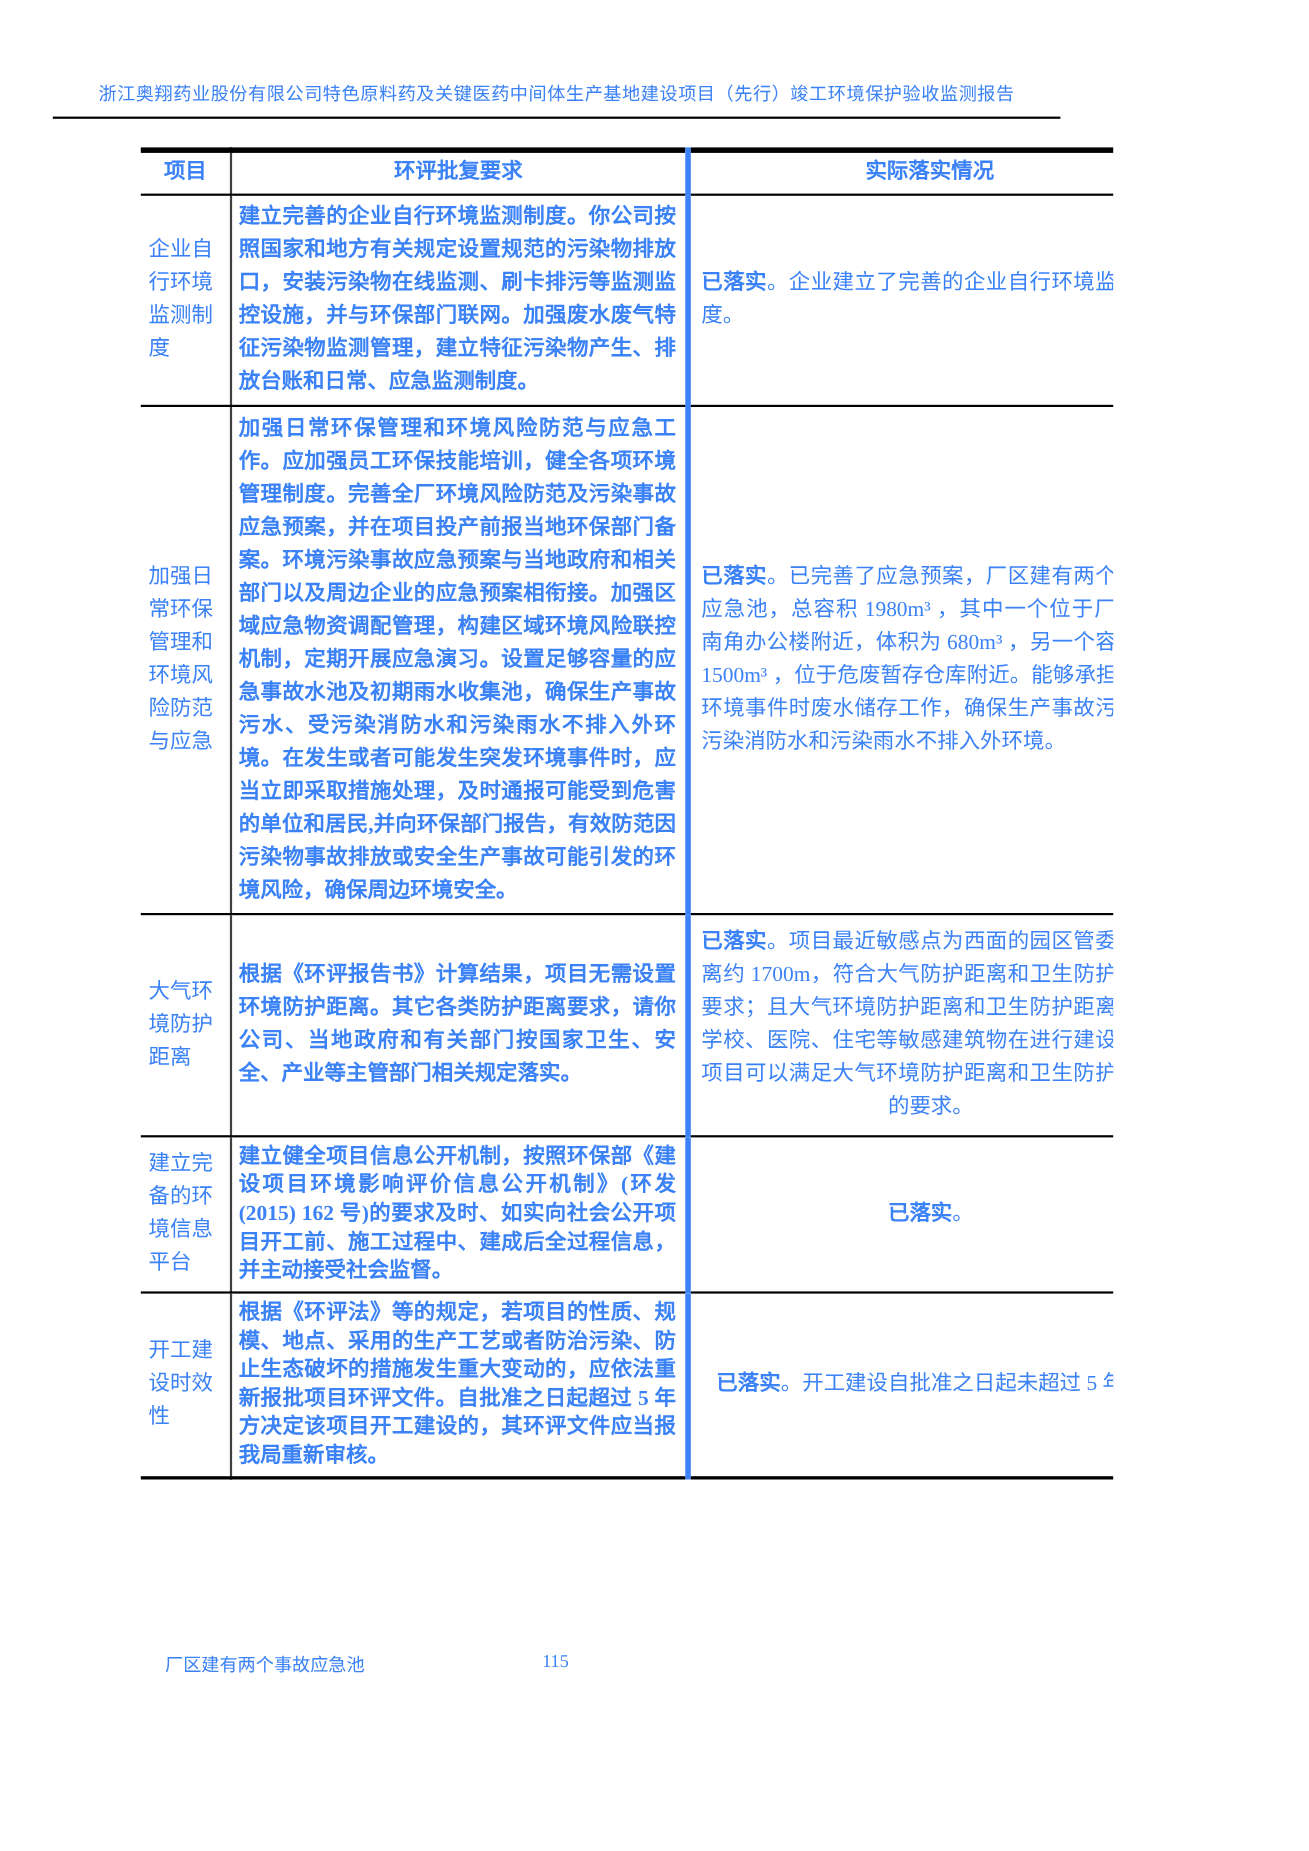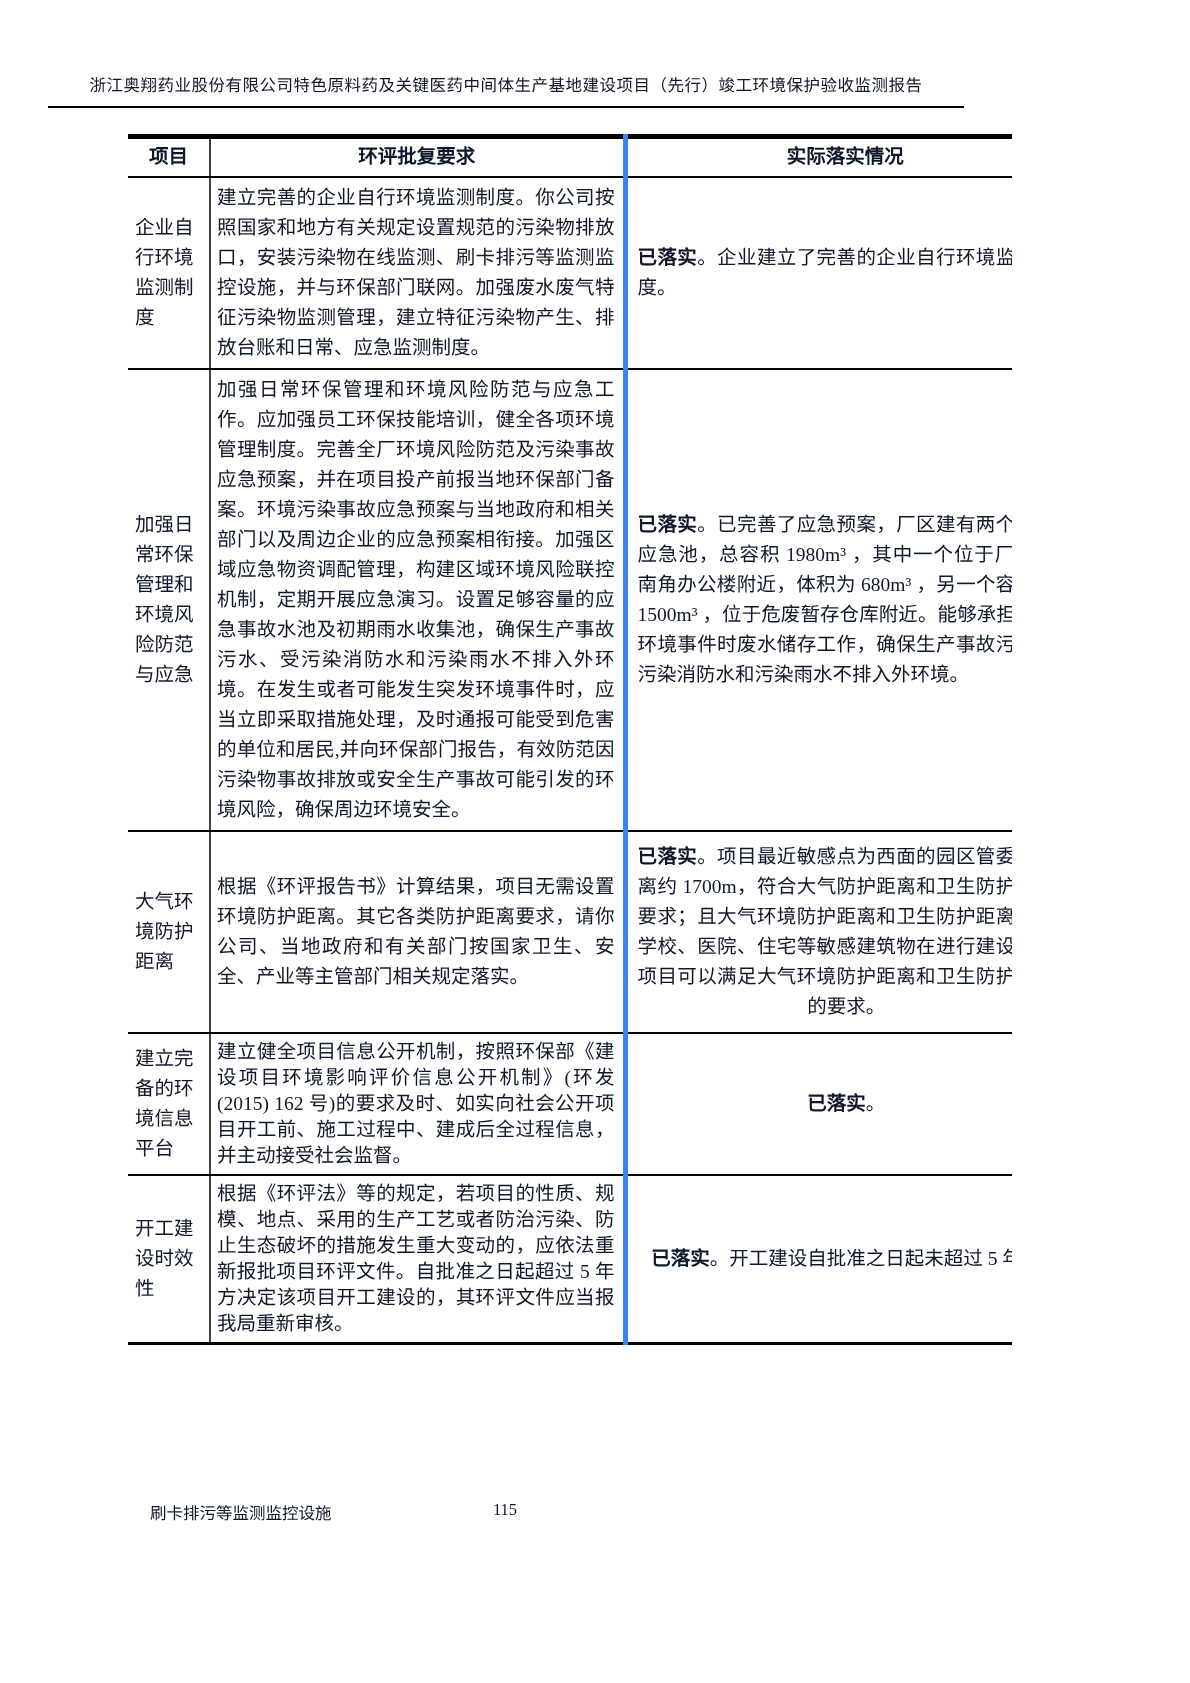"浙江奥翔药业股份有限公司特色原料药及关键医药中间体生产基地建设项目（先行）竣工环" .page { color: #0f172a -> #3b82f6 }
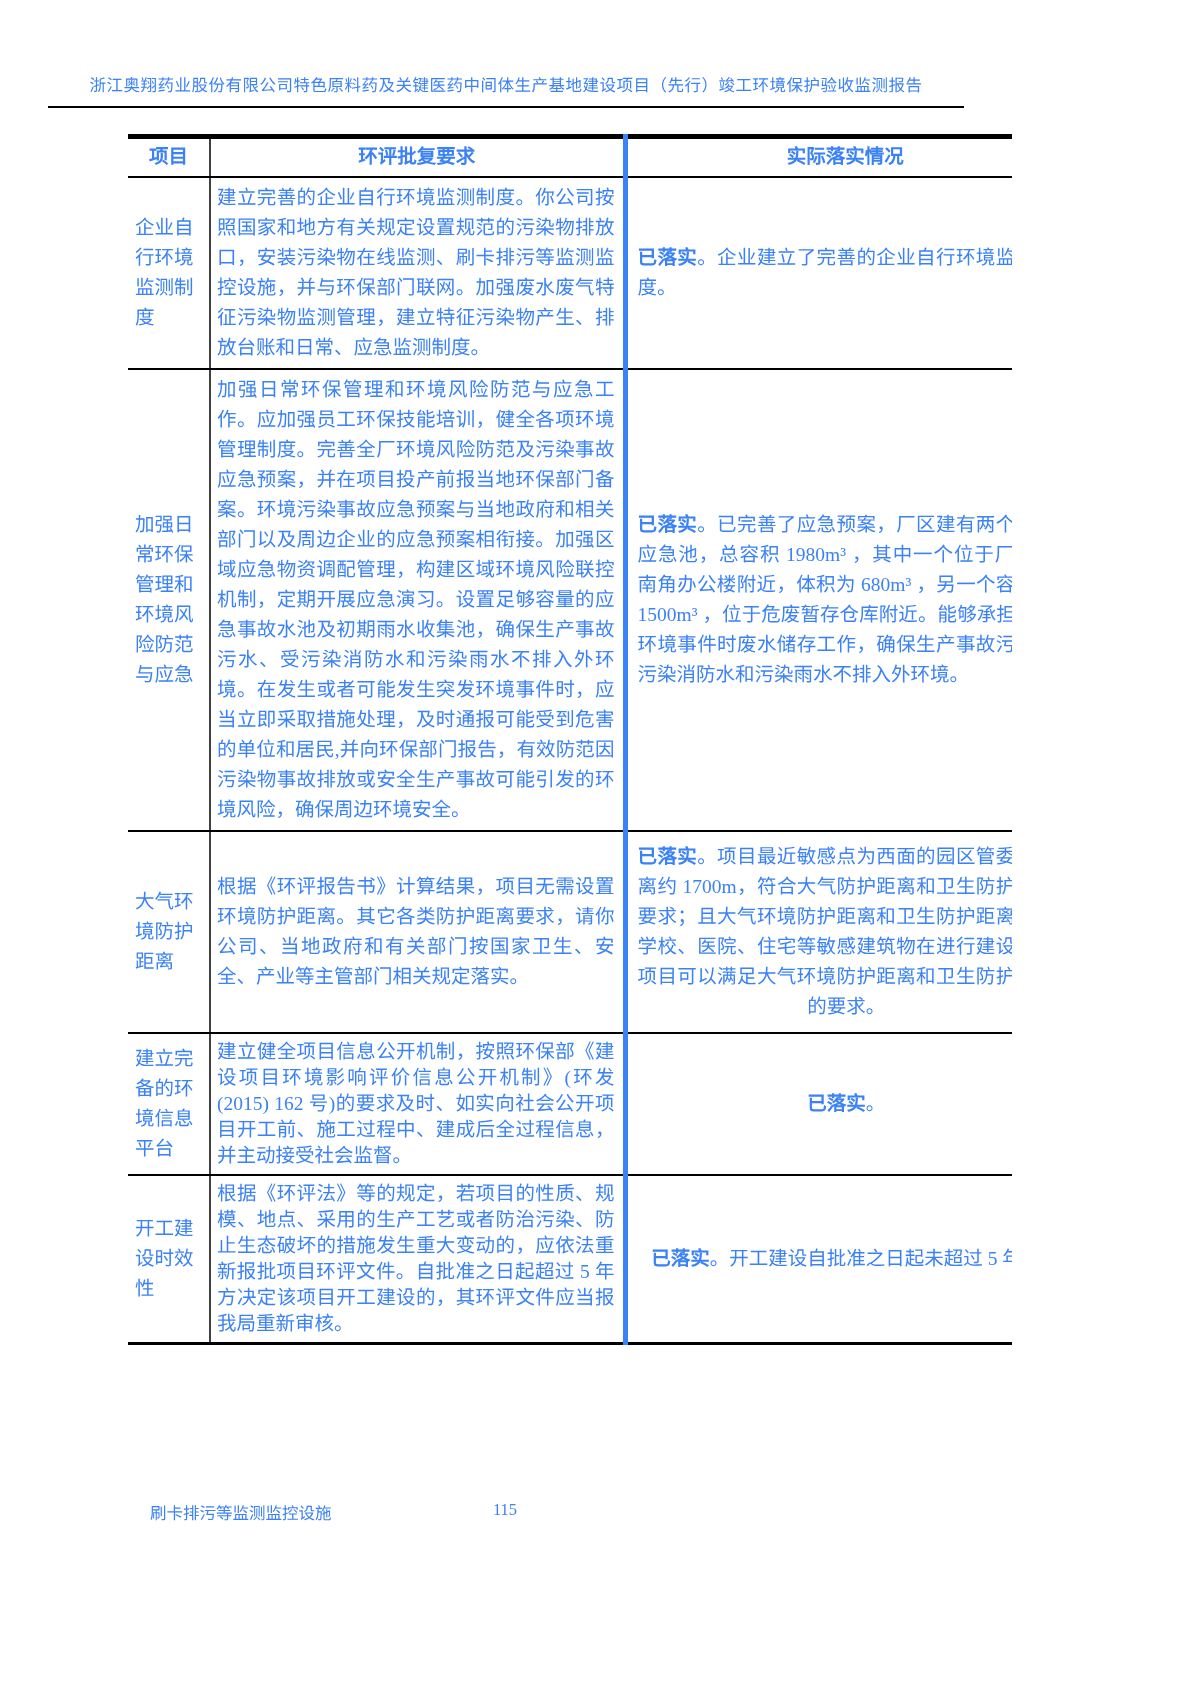"建立完善的企业自行环境监测制度。你公司按照国家和地方有关规定设置规范的污染物排放" td.req-cell { font-weight: none -> bold }
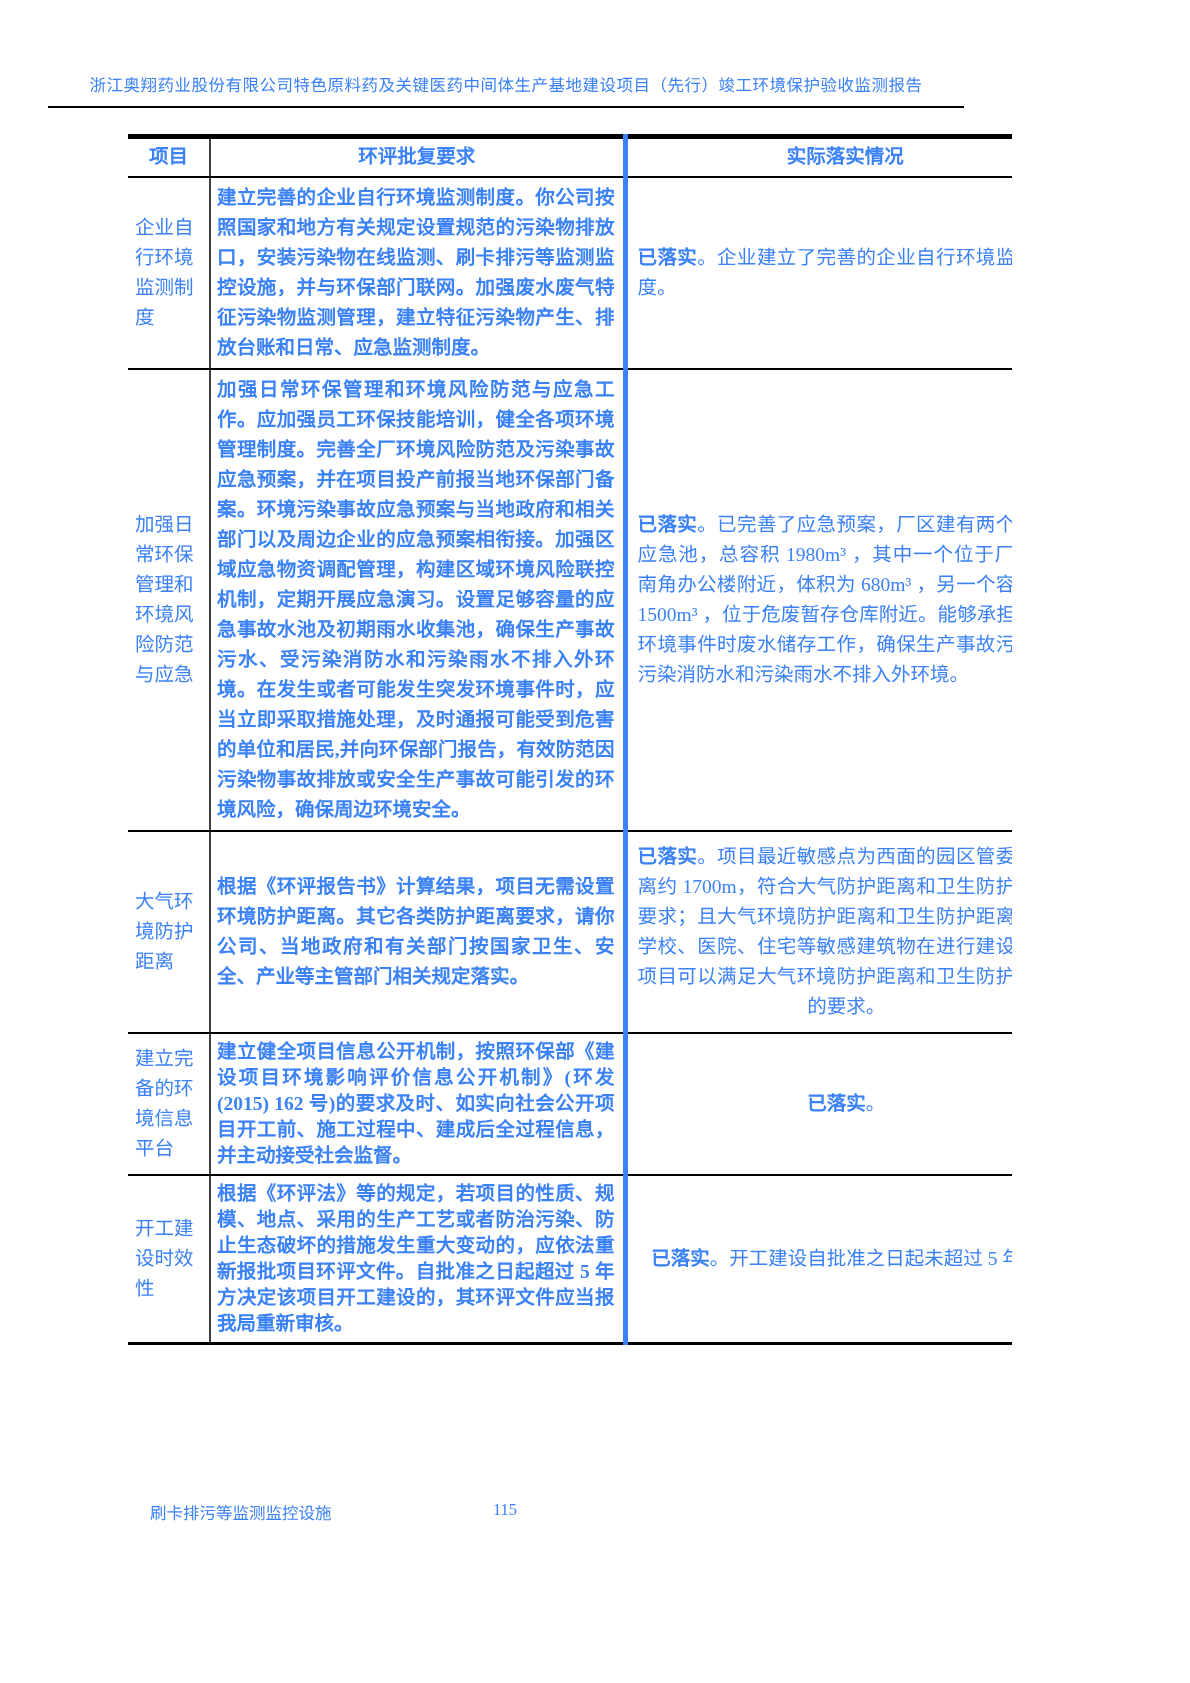"刷卡排污等监测监控设施" span.org { text: 刷卡排污等监测监控设施 -> 厂区建有两个事故应急池 }
